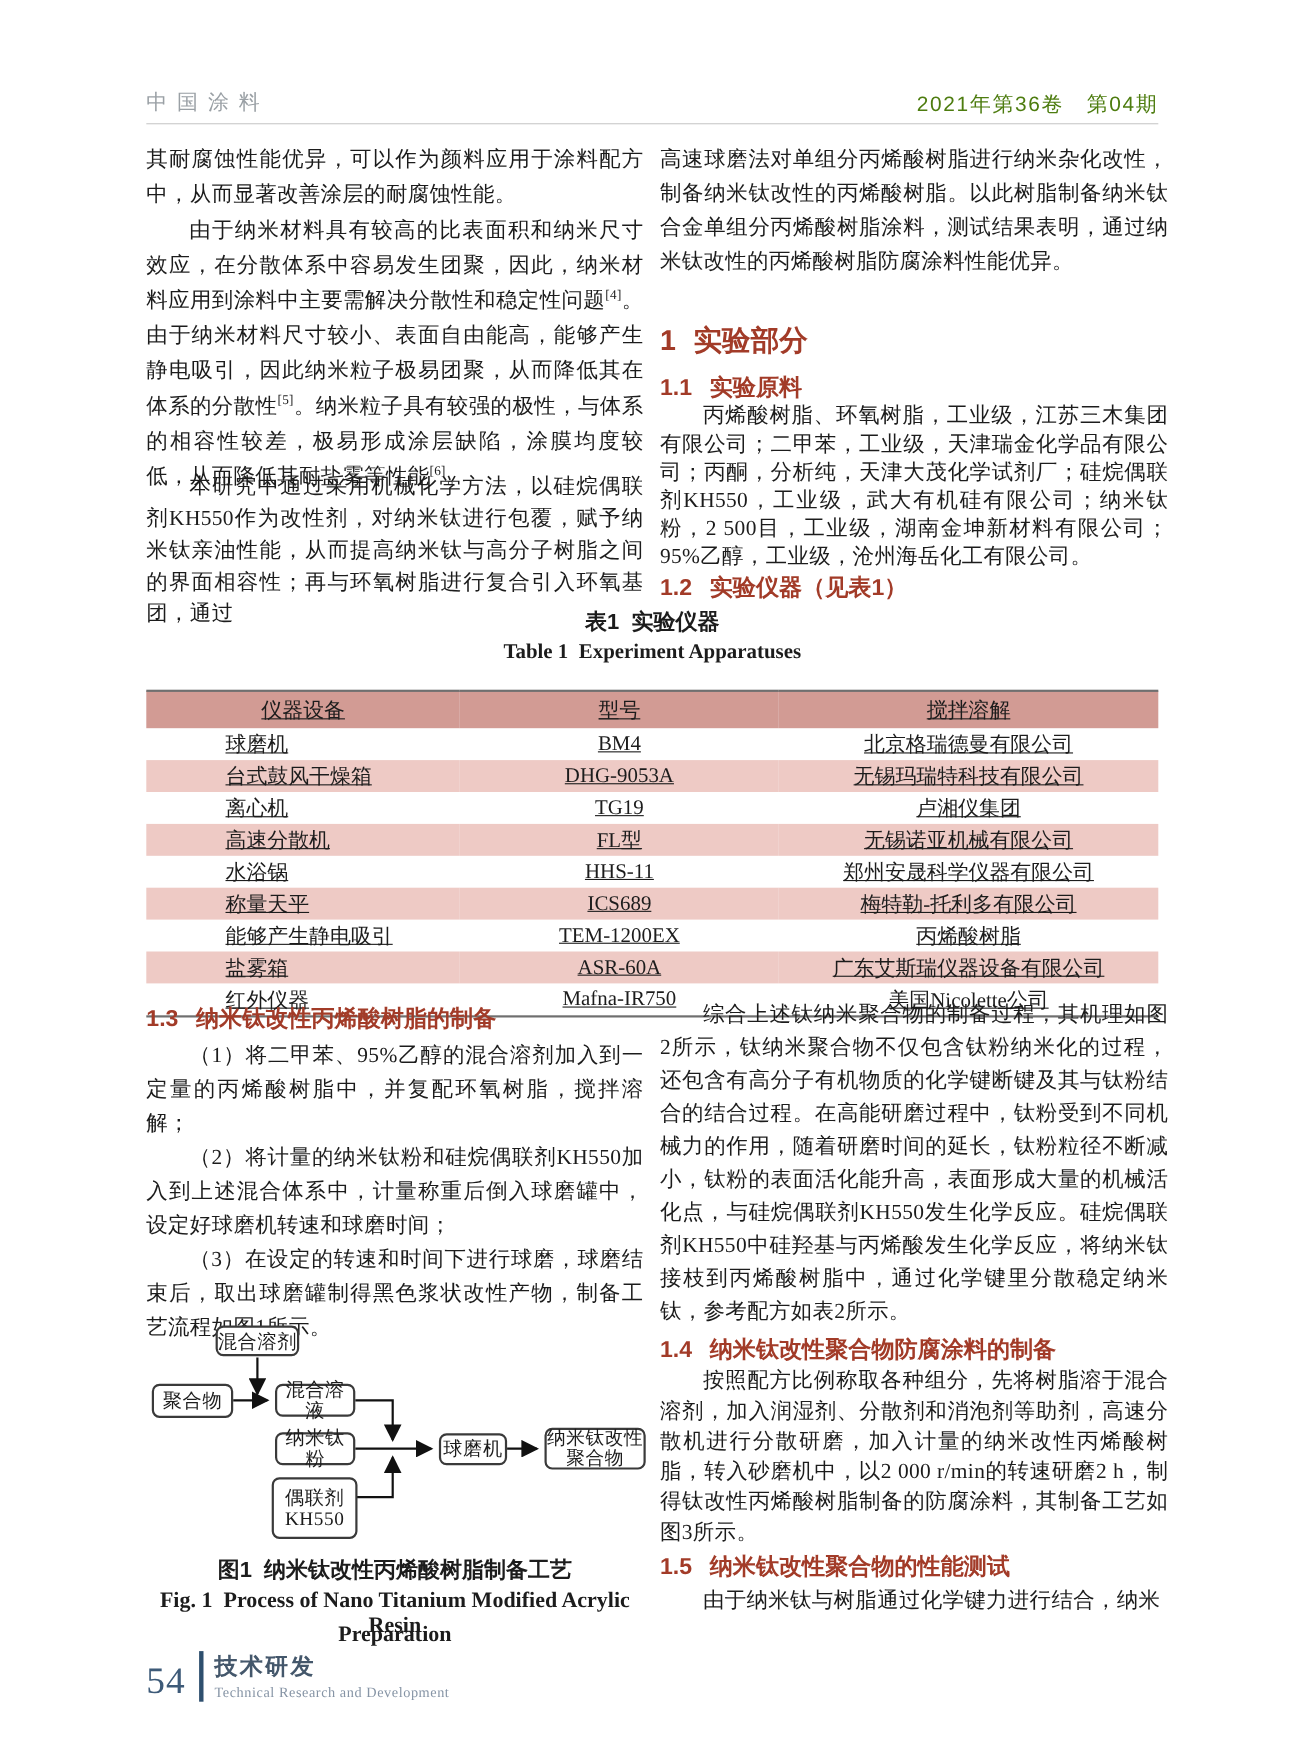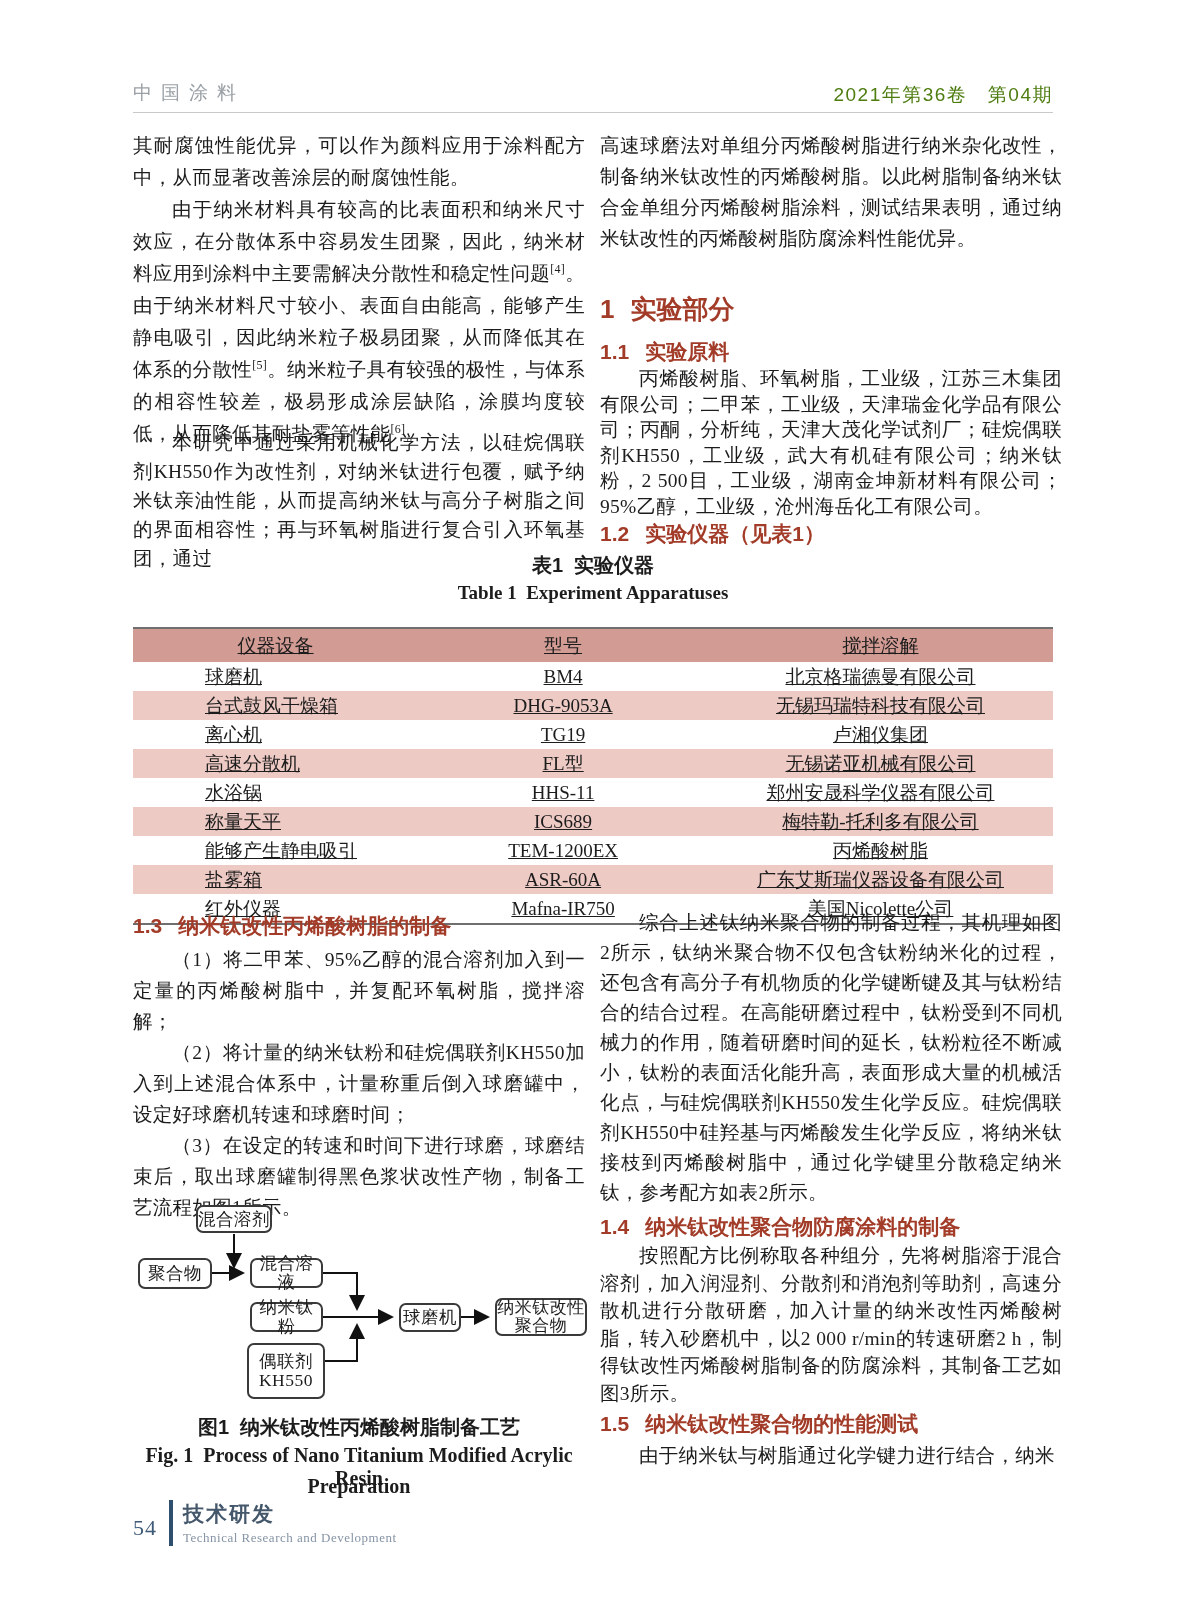"54" .page-num { font-size: 22px -> 34px }
